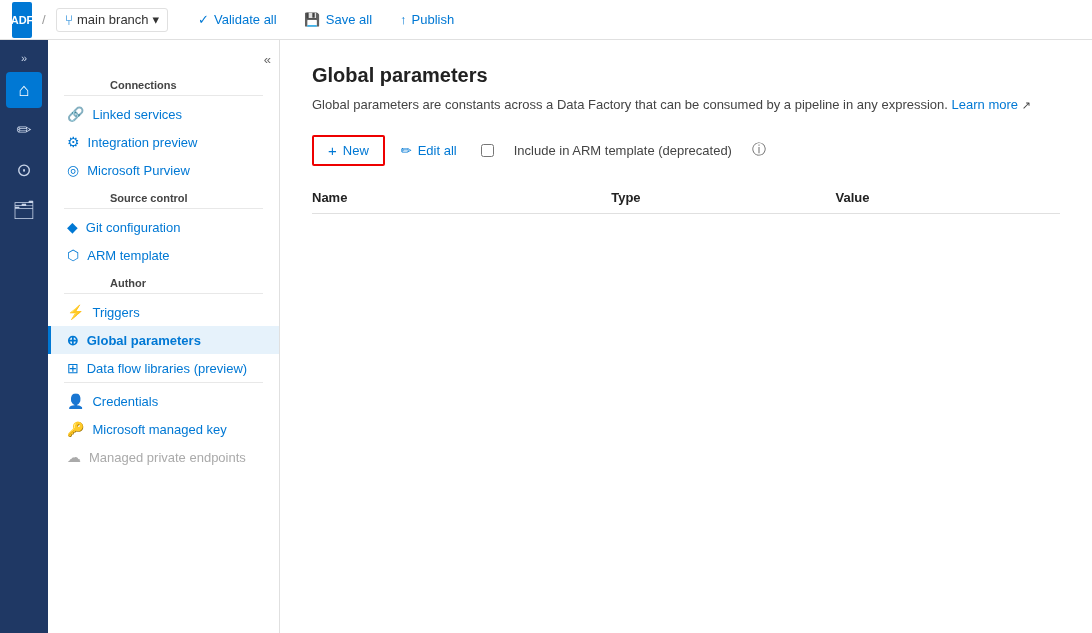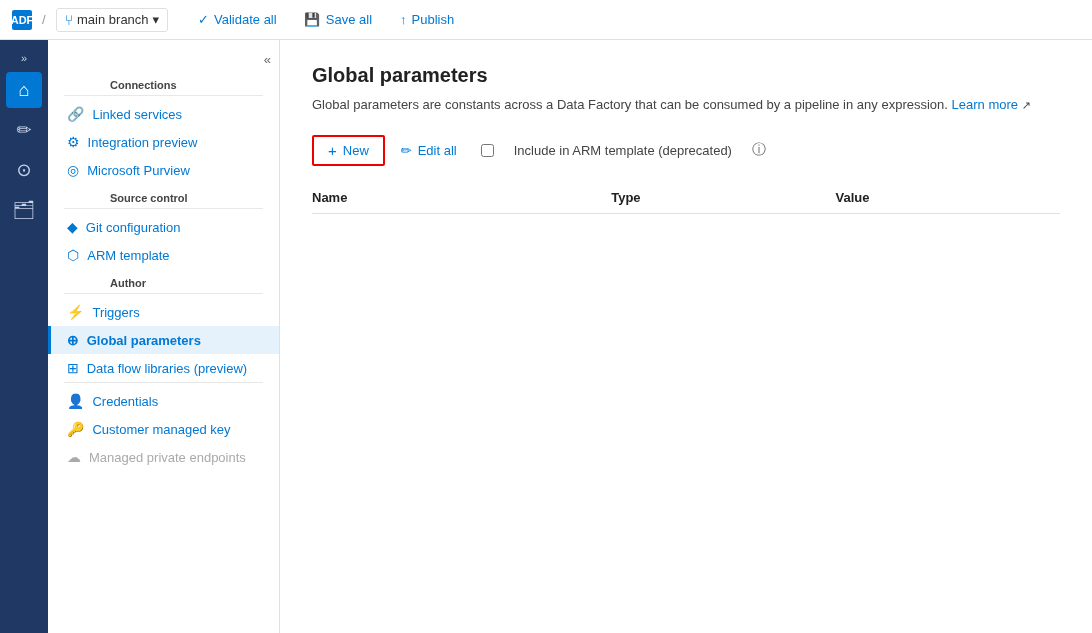"ADF" .top-bar-logo { height: 20px -> 36px }
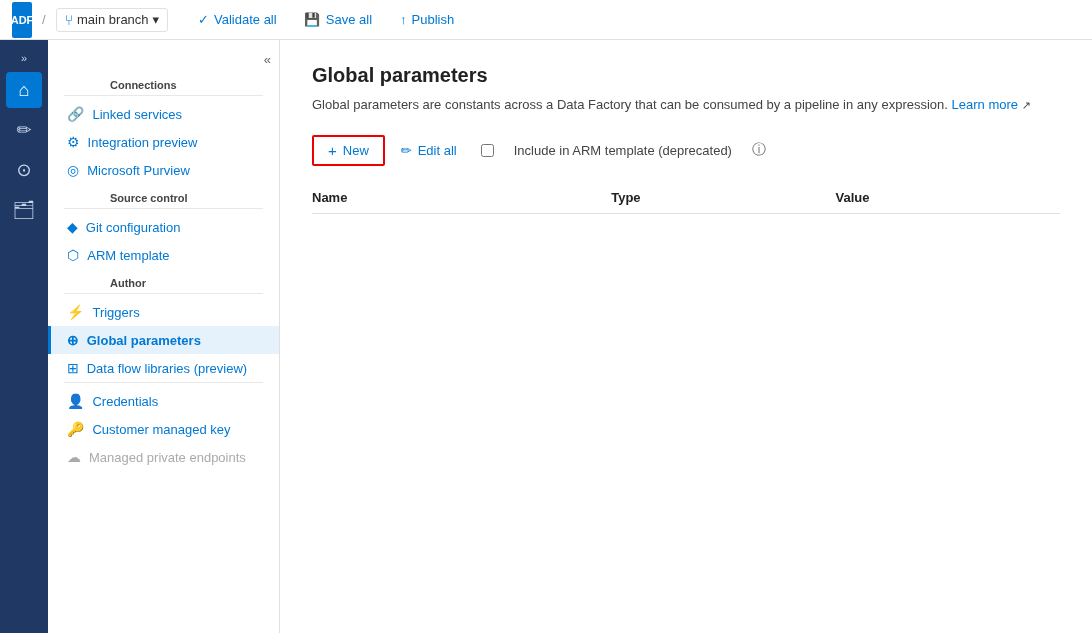"Customer managed key" span { text: Customer -> Microsoft }
